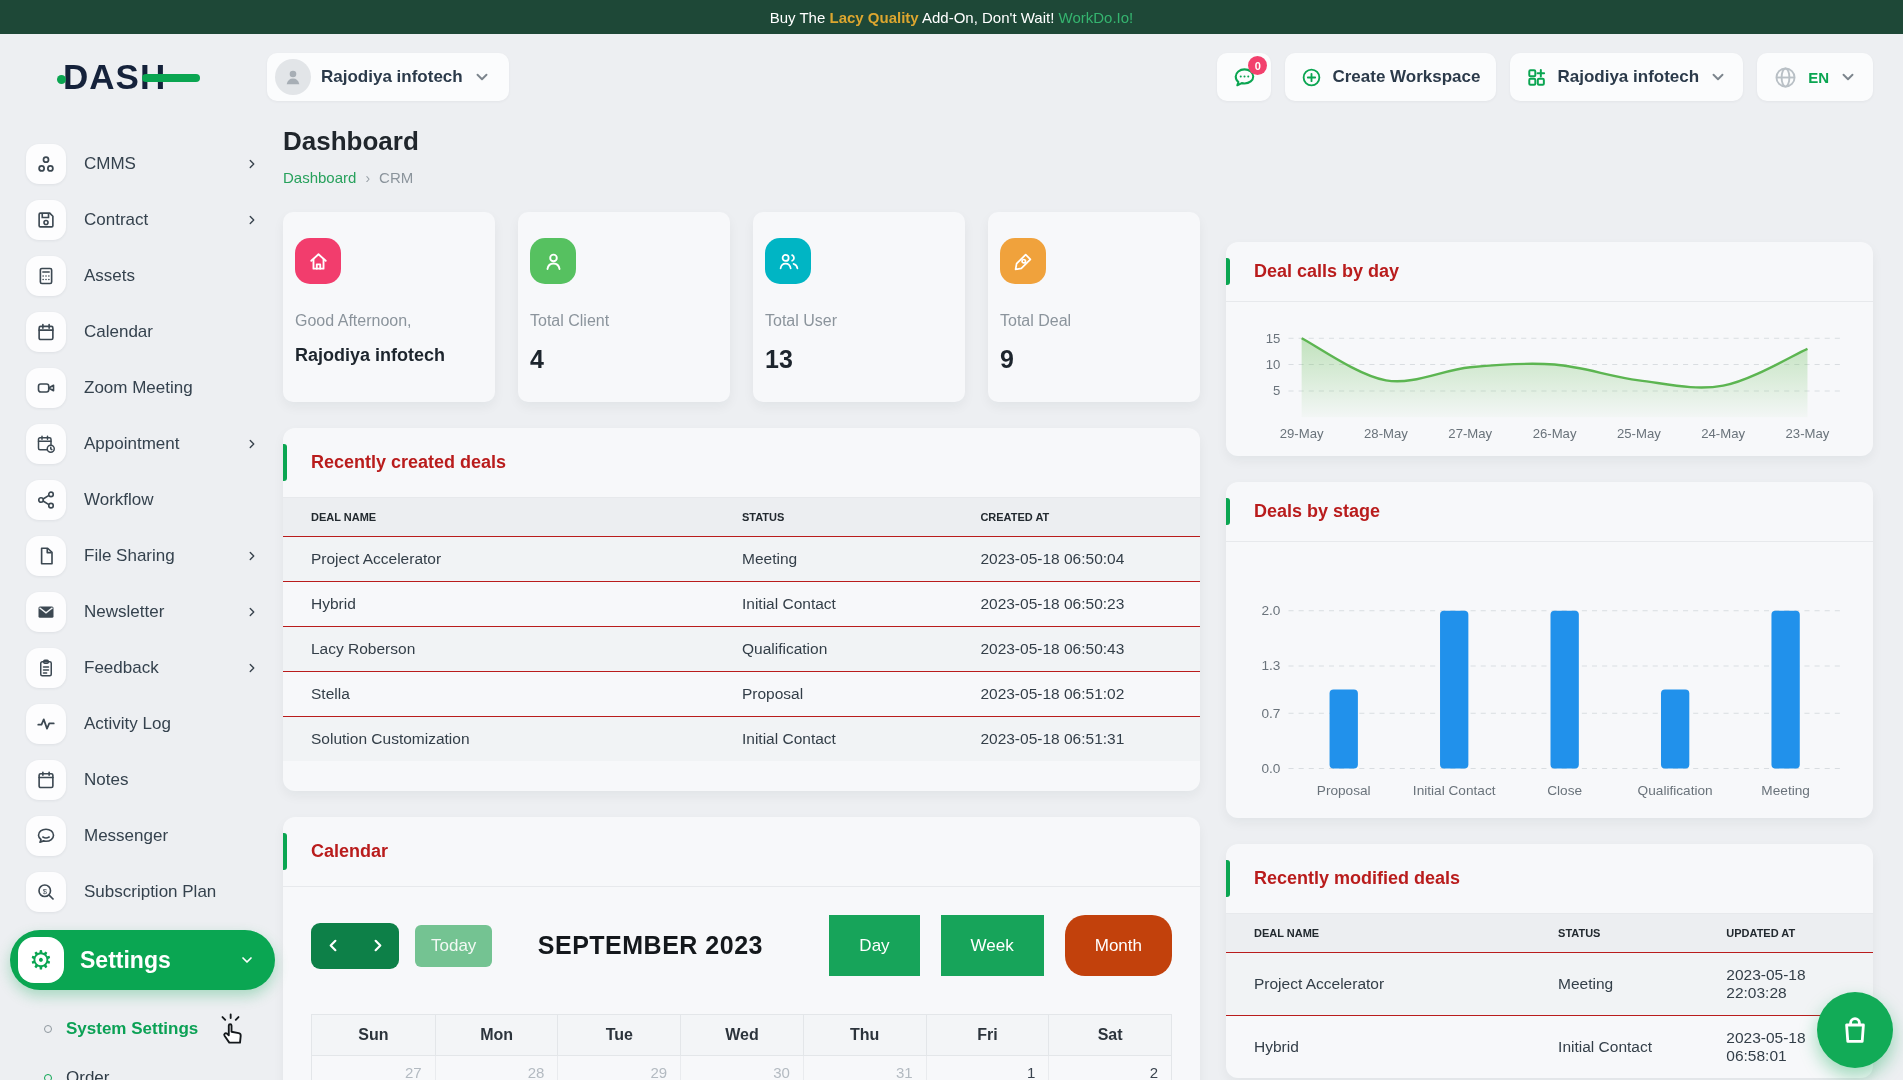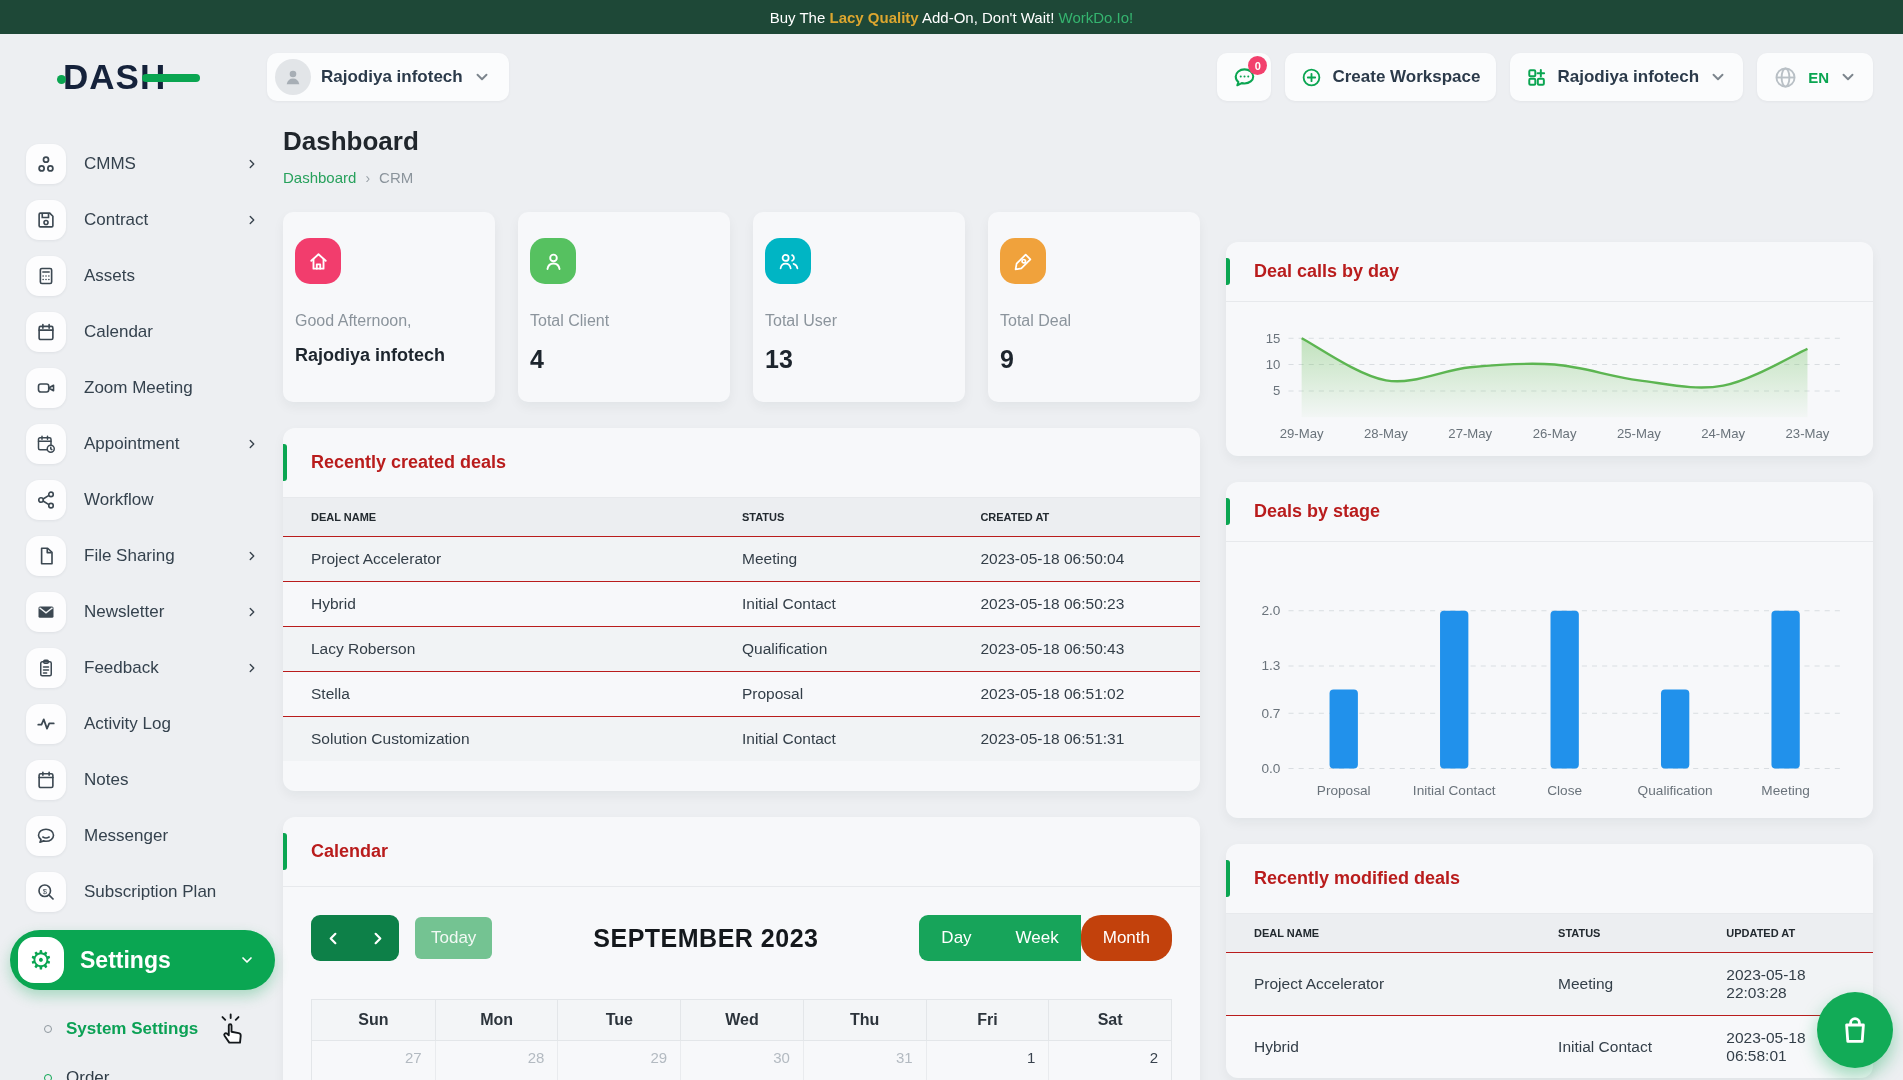"Day" .view-btn { height: 46px -> 61px; margin-left: none -> 21px; padding: 0 22px -> 0 30px }
